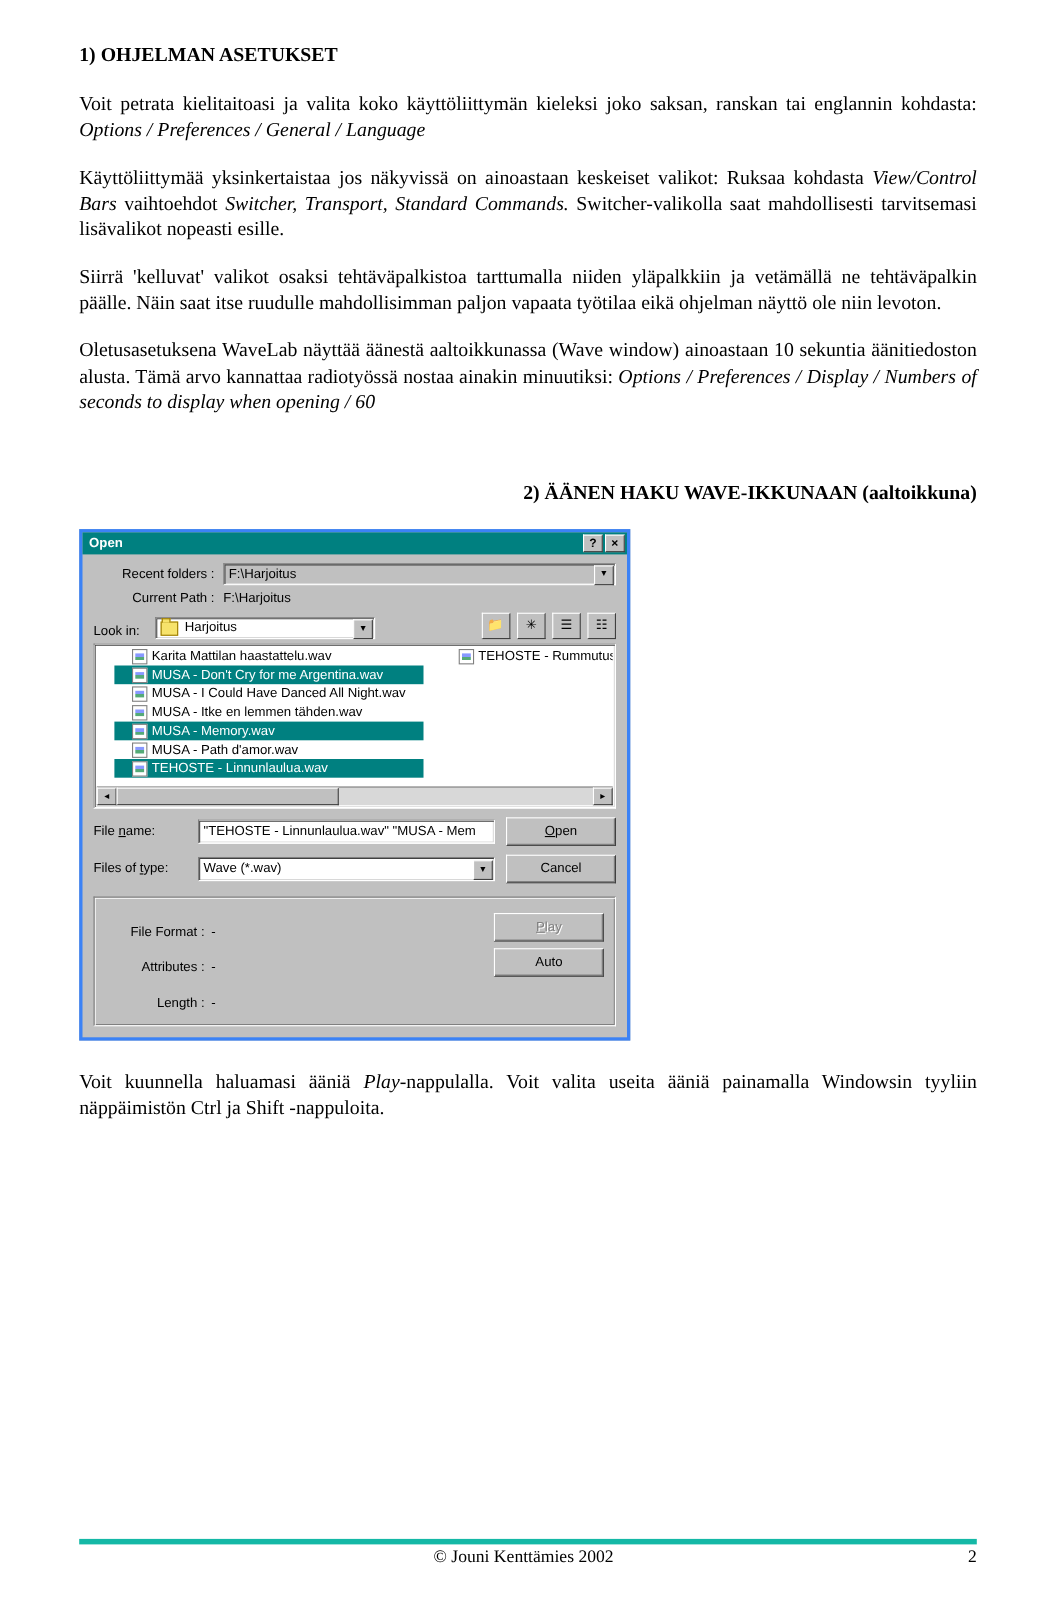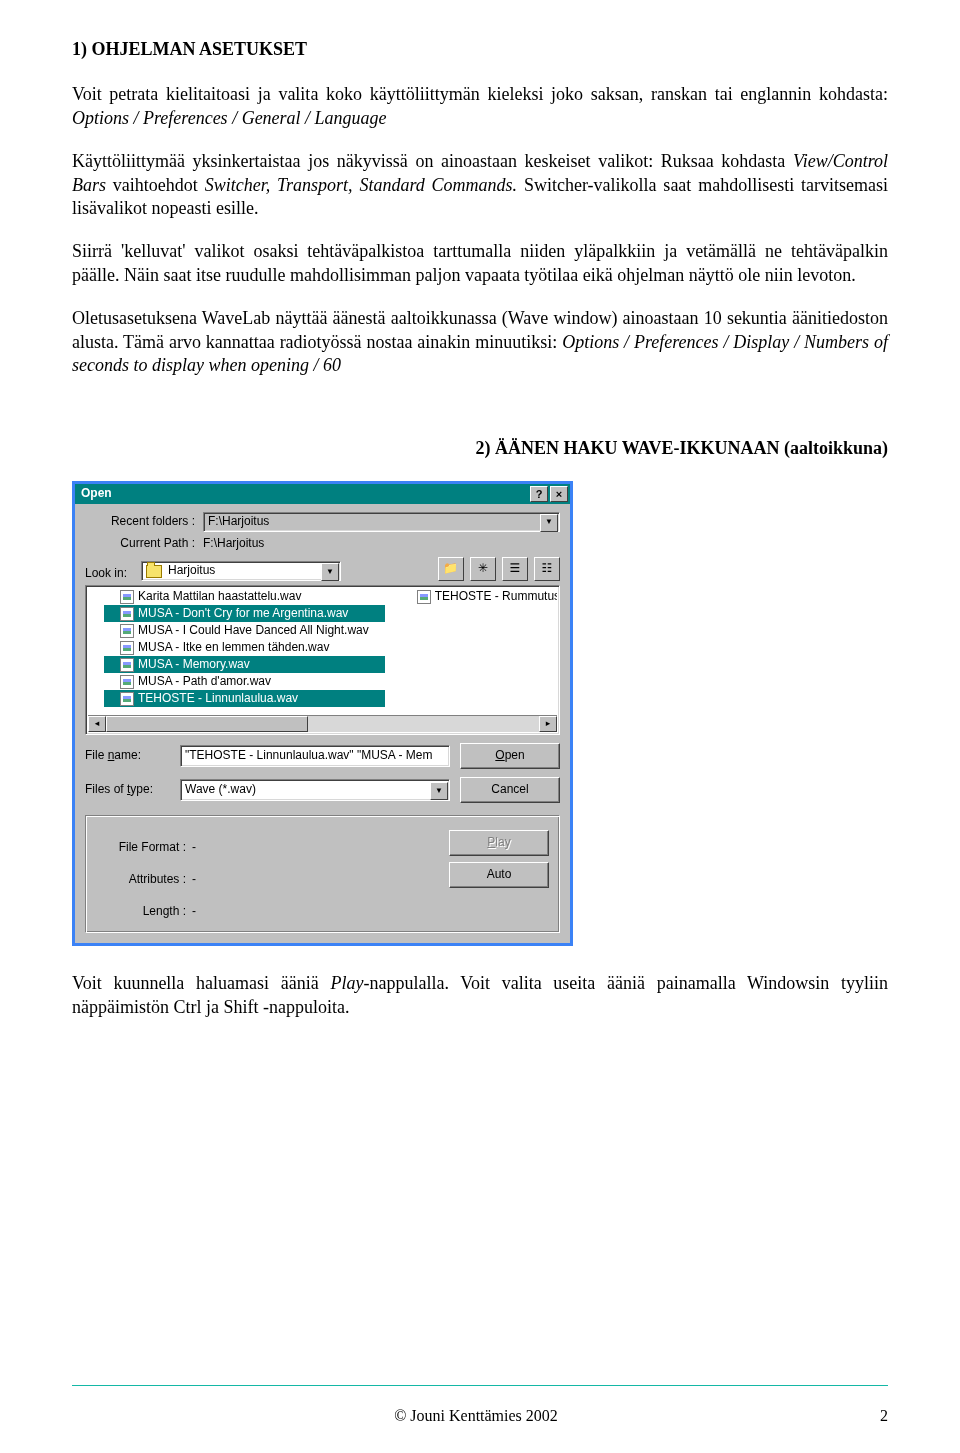"© Jouni Kenttämies 2002" .footer { border-top: 1px solid #14b8a6 -> 5px solid #14b8a6; padding-top: 20px -> 2px }
